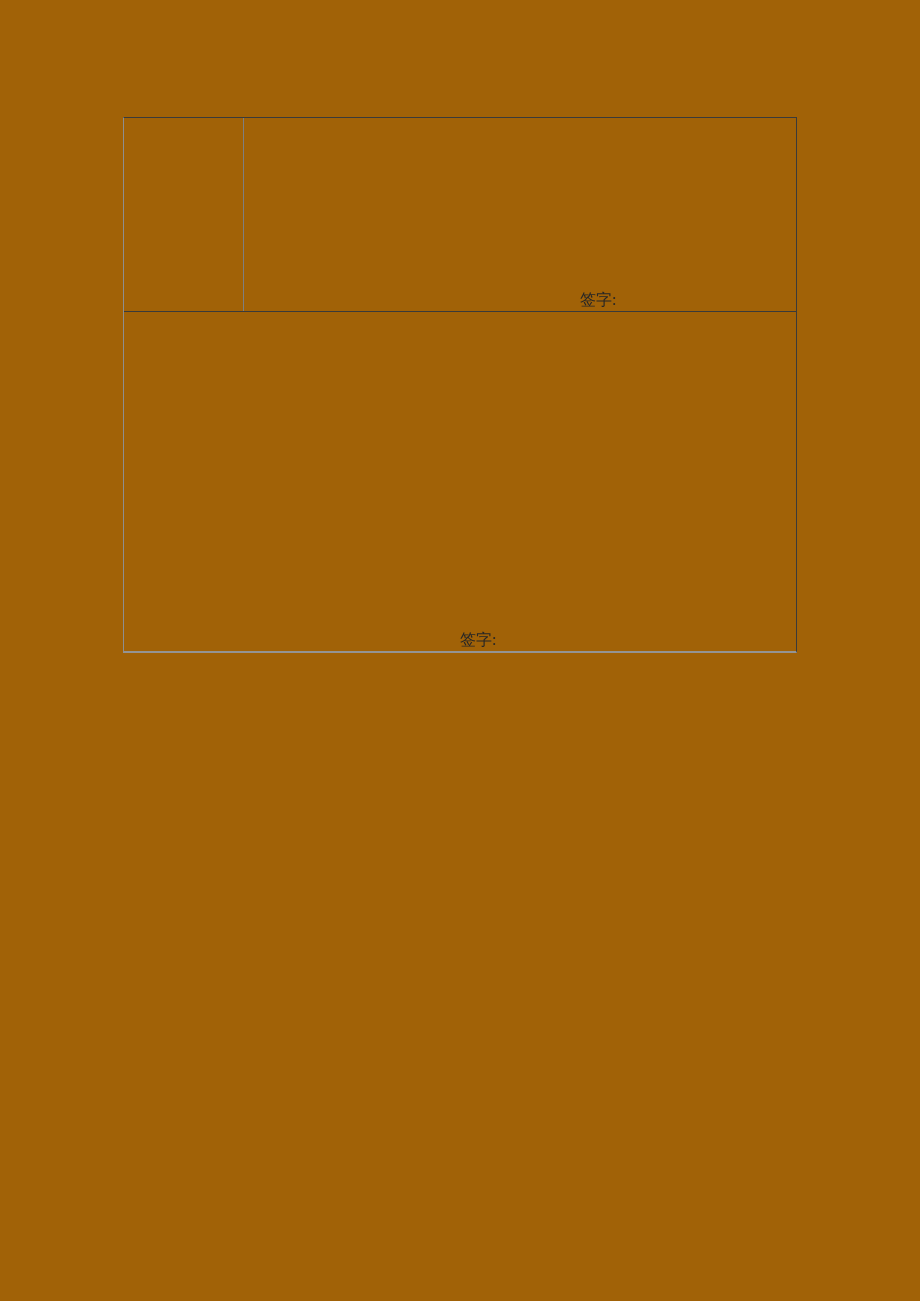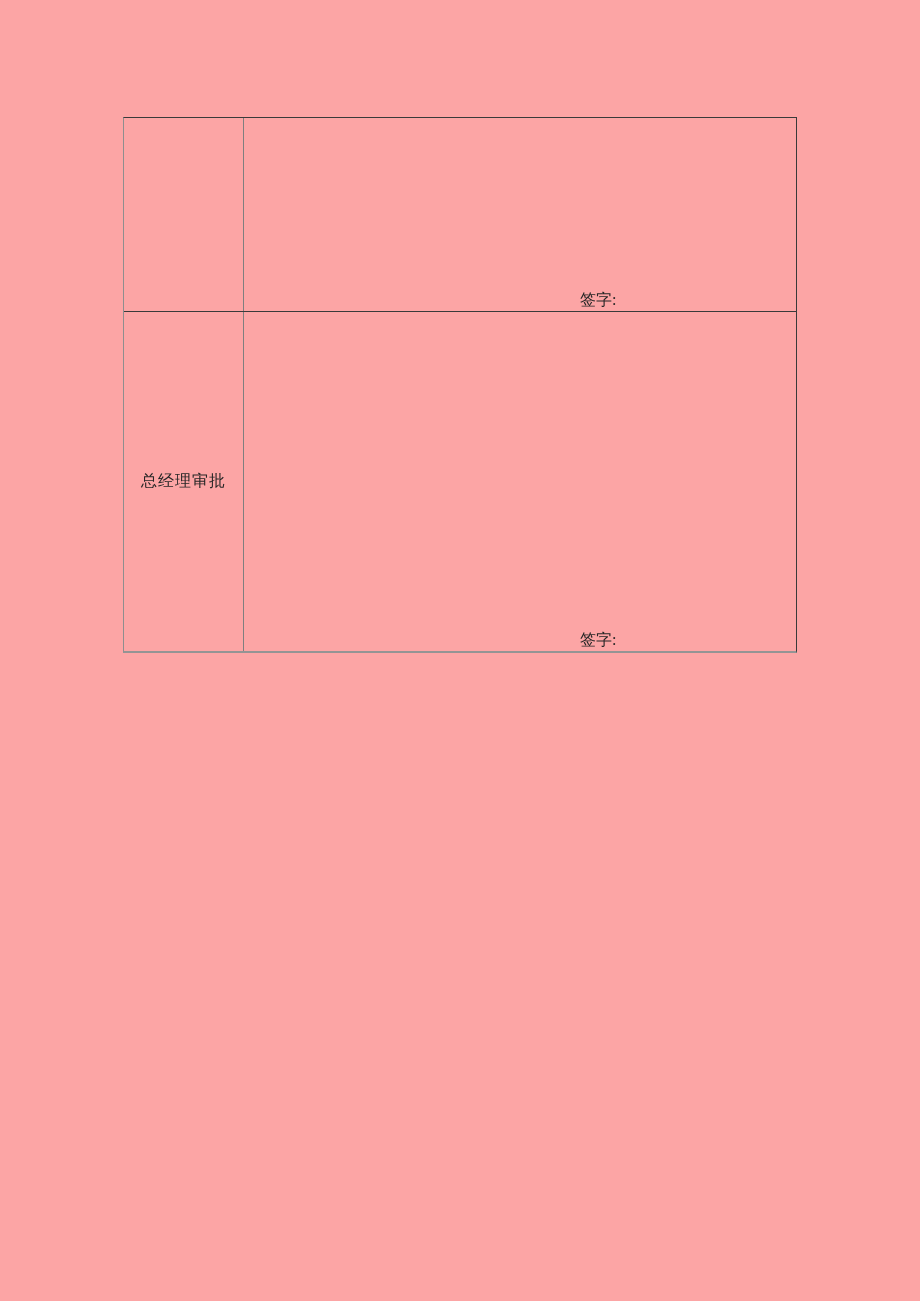"签字:" .page { background: #fca5a5 -> #a16207 }
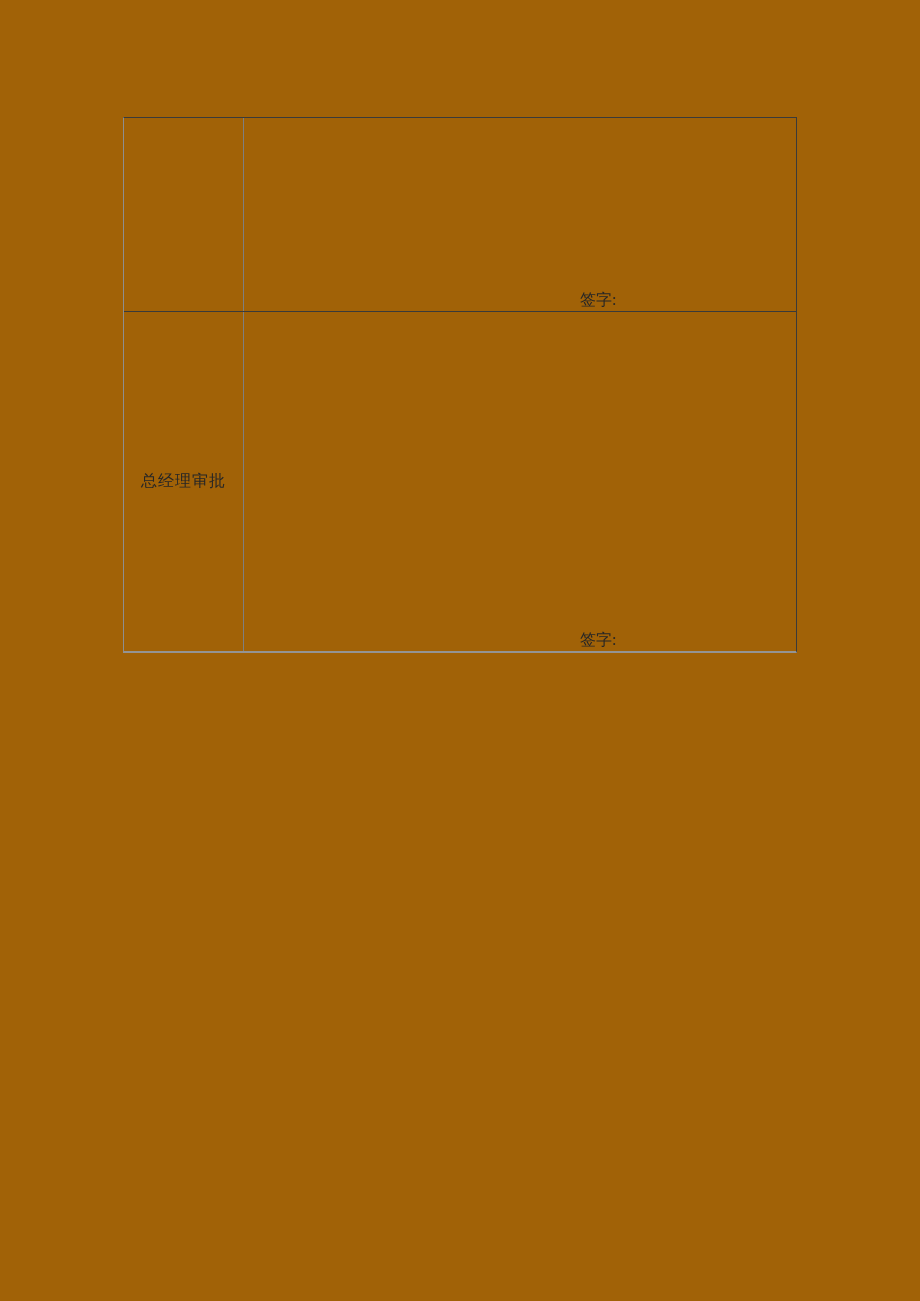"总经理审批" div.cell-label { html: <div> <span>总经理审批</span> </div> -> none }
